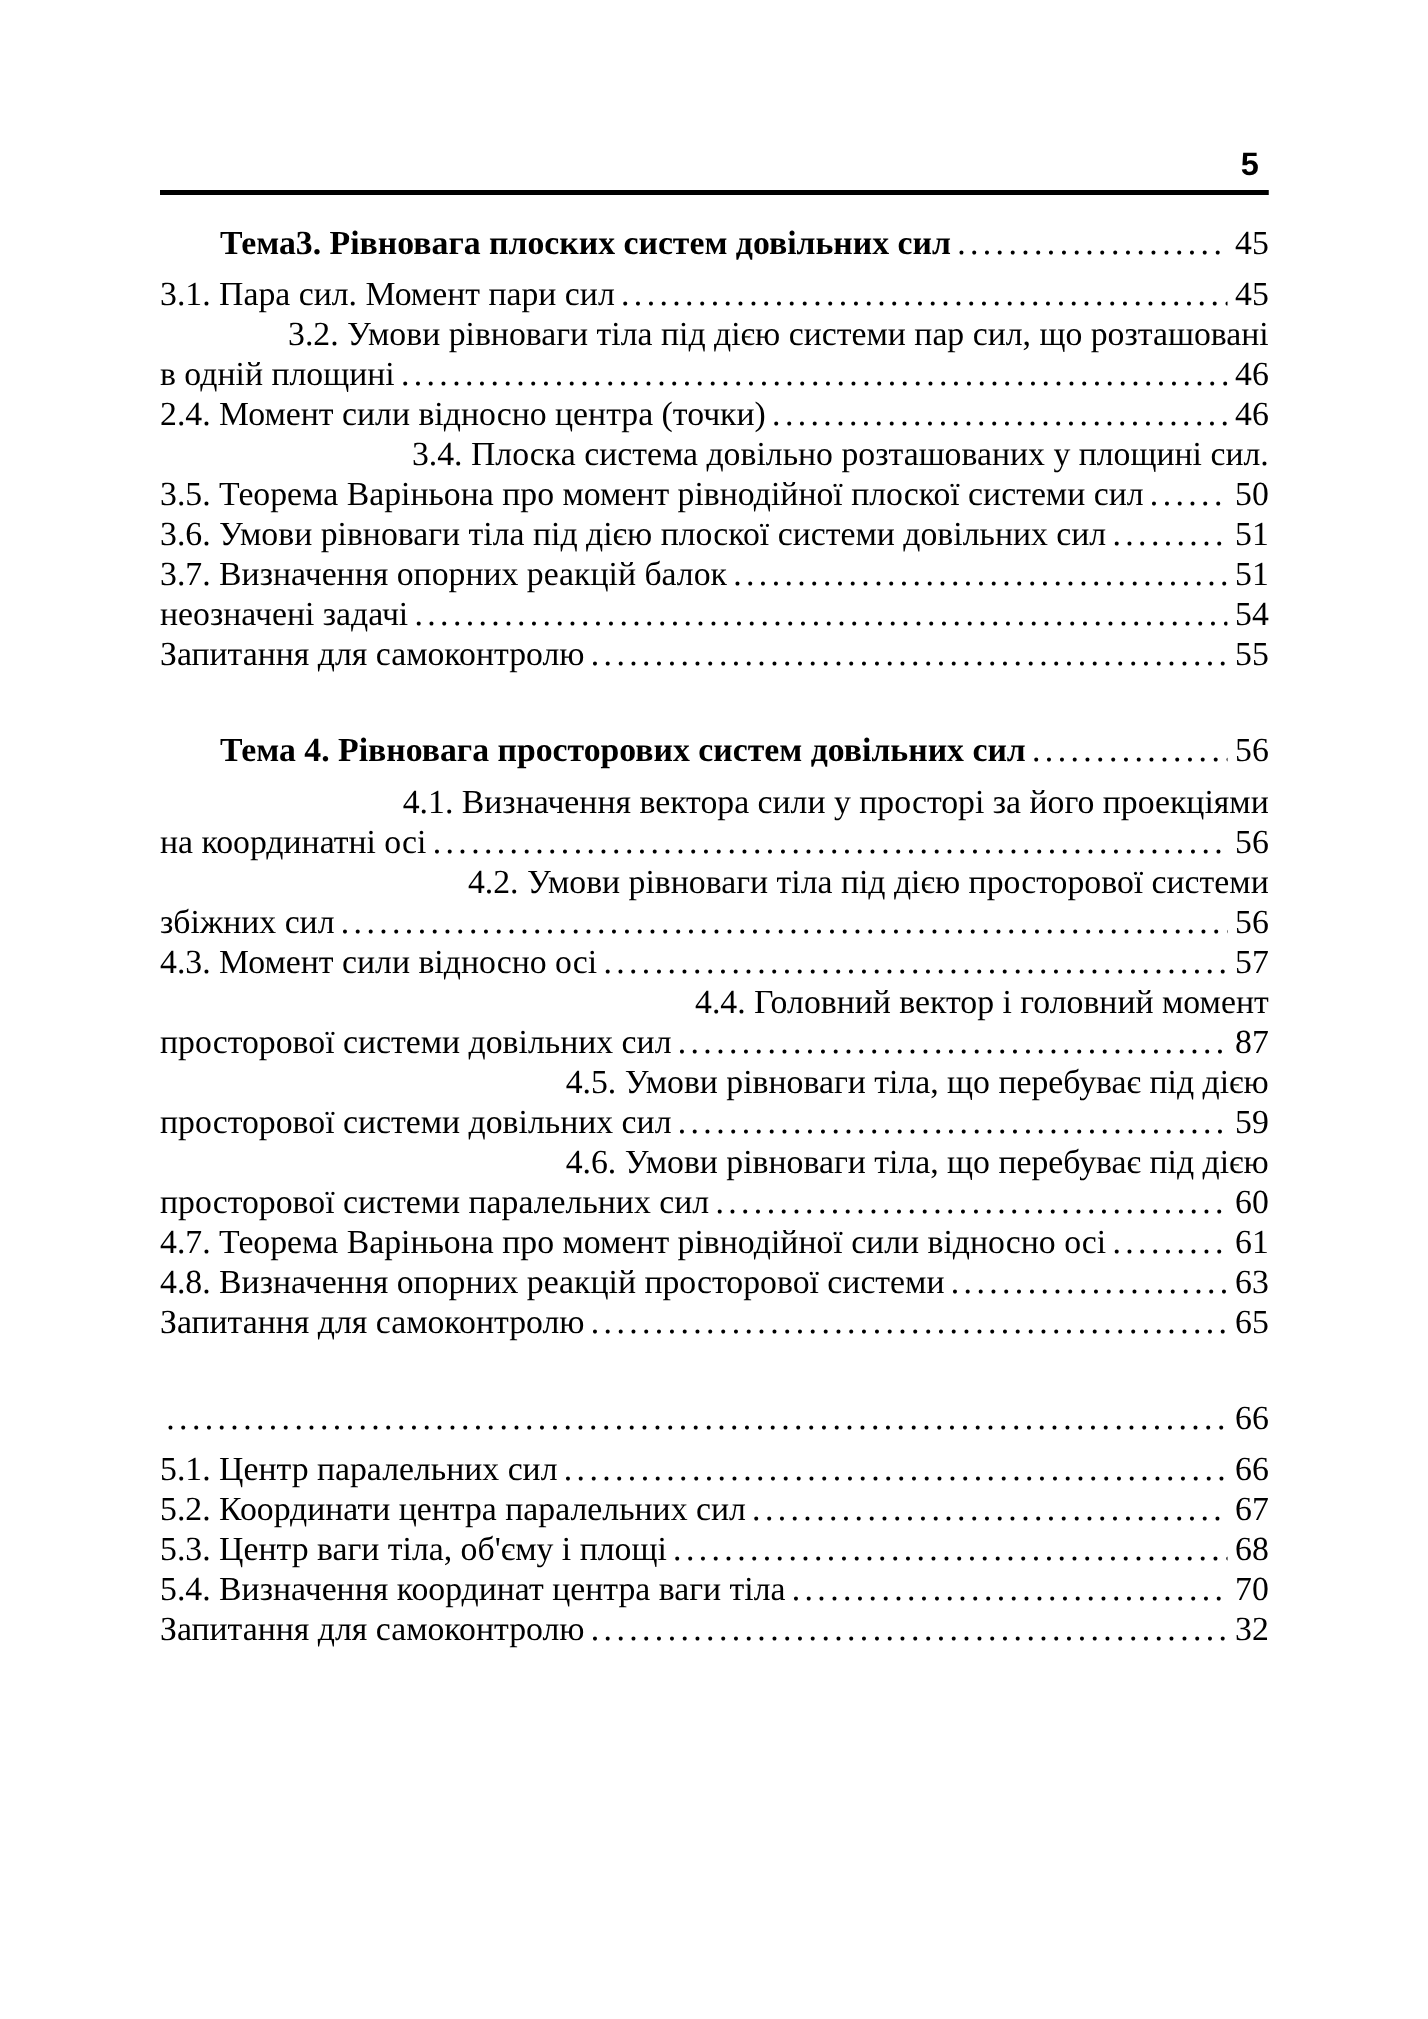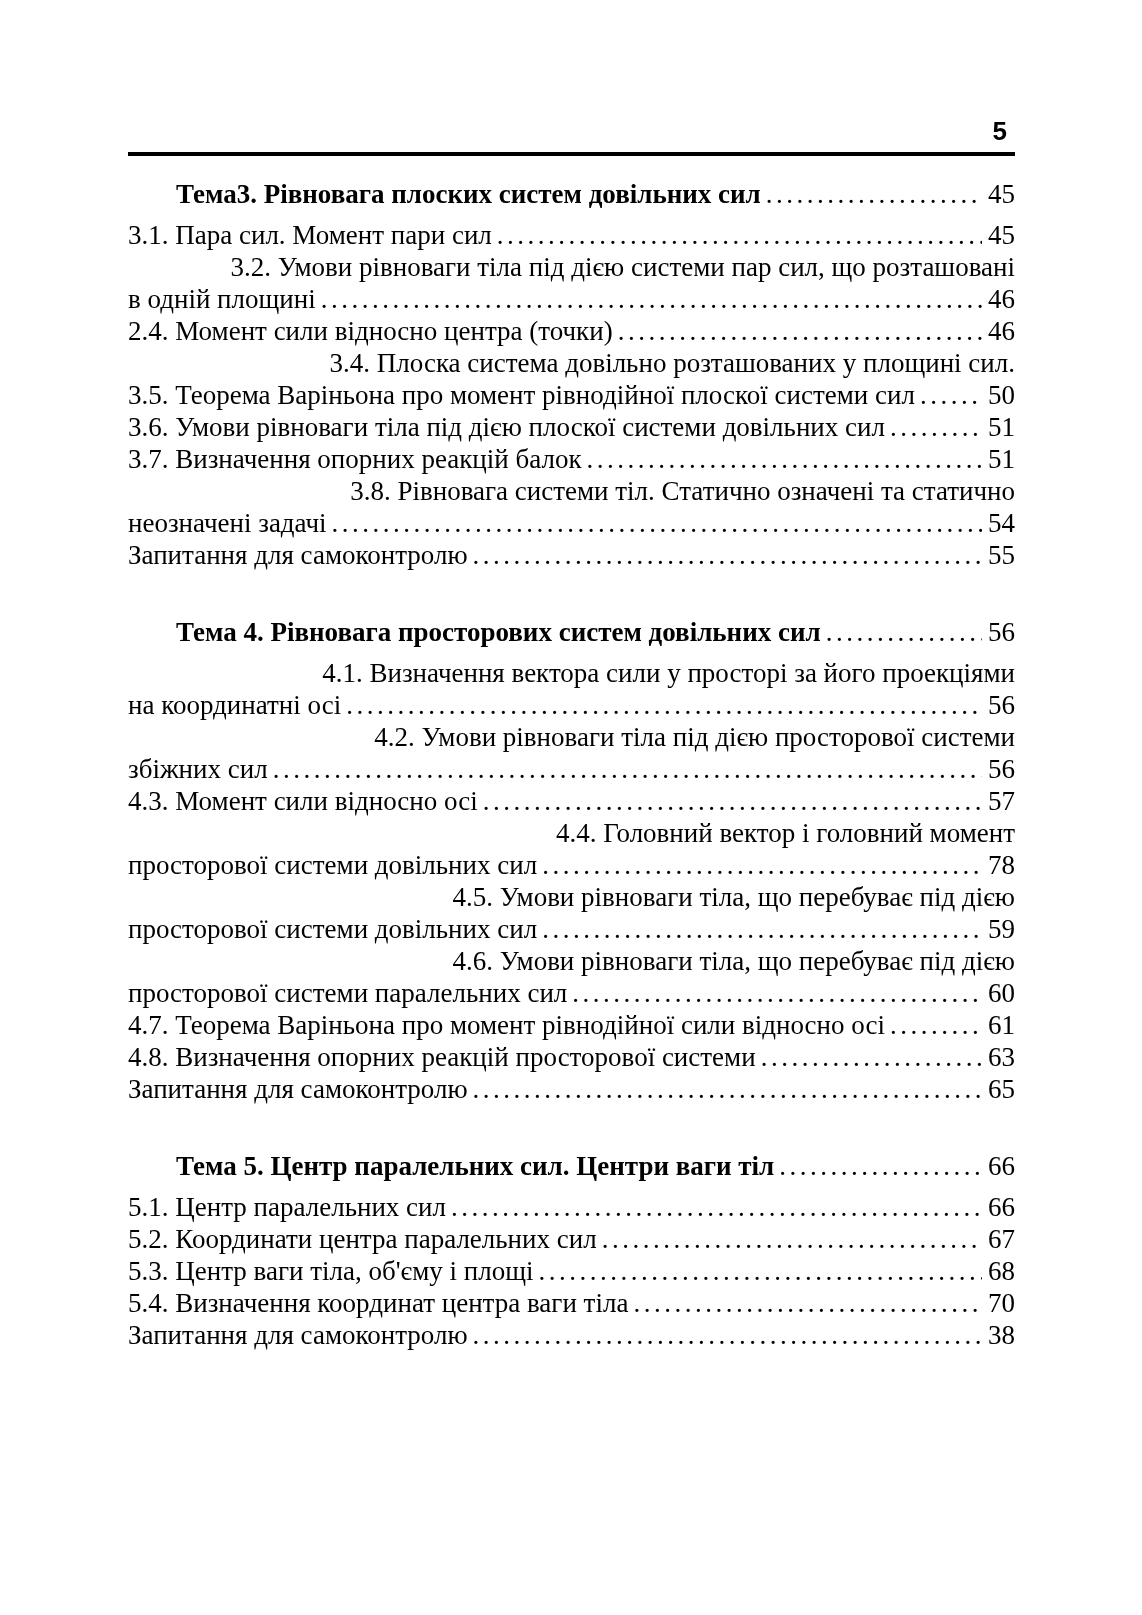"3.8. Рівновага системи тіл. Статично" div.toc-line { html: <div>3.8. Рівновага системи тіл. Статично означені та статично</div> -> none }
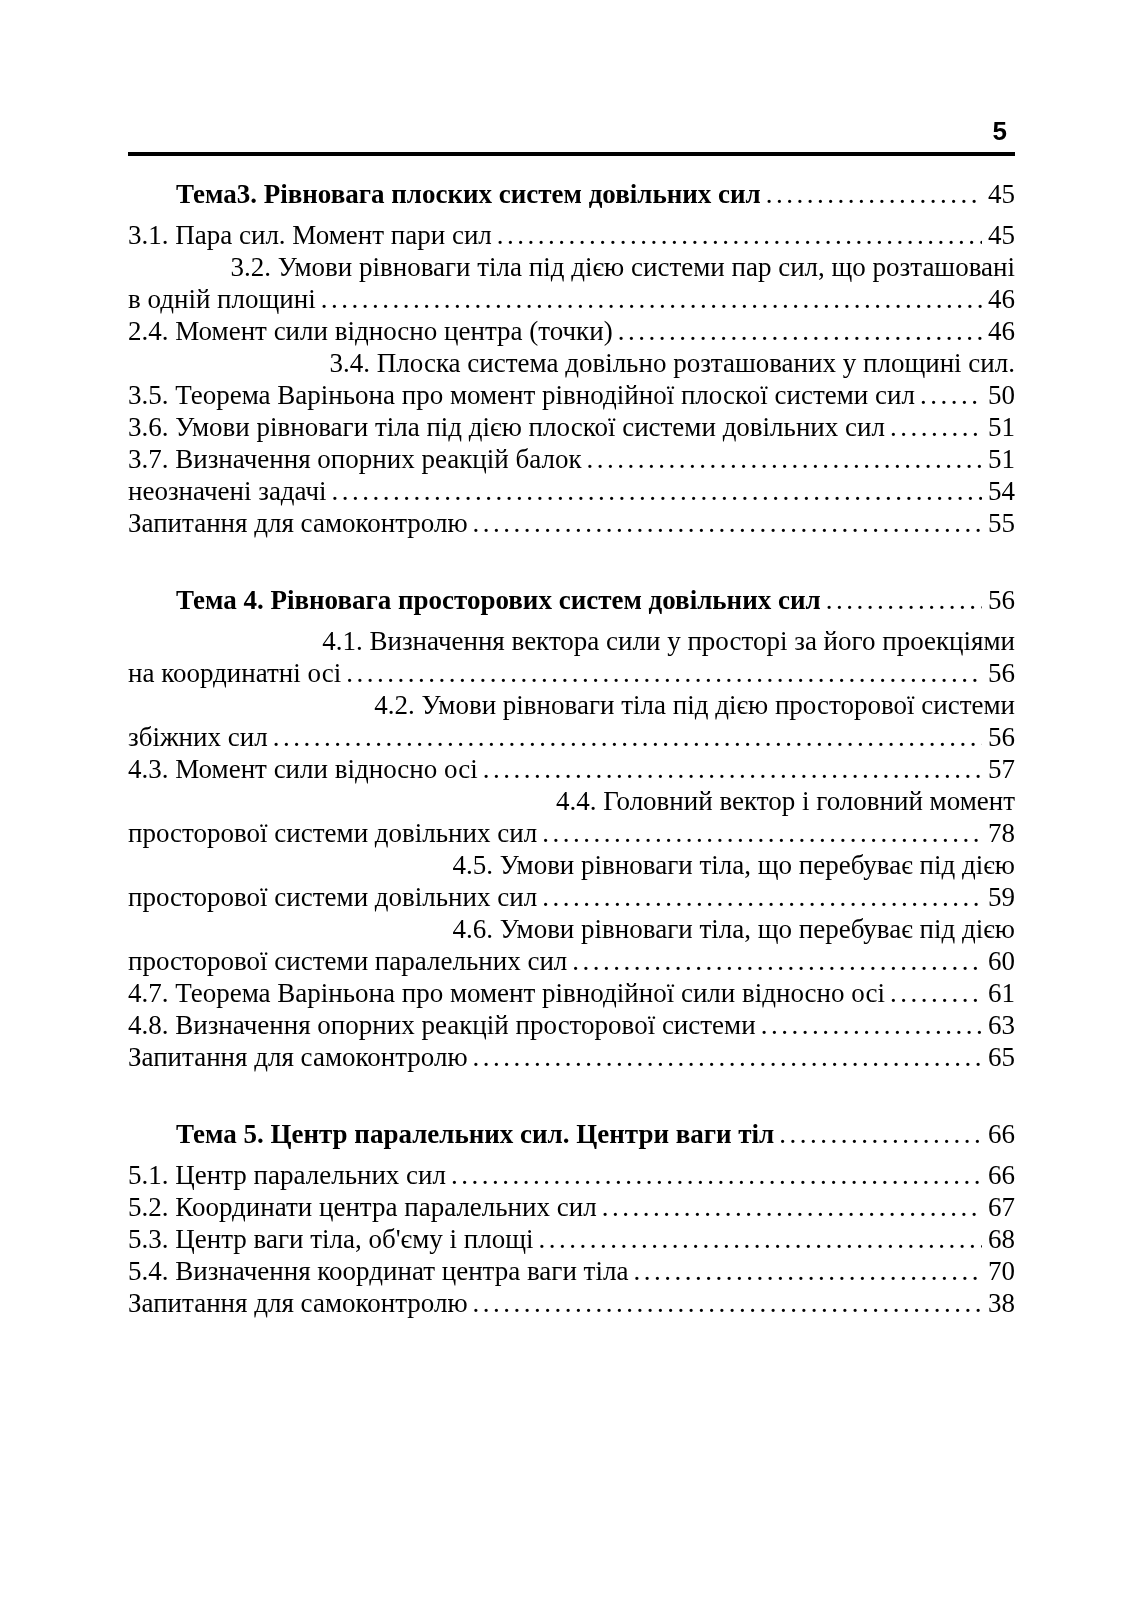"78" span.page-num { text: 78 -> 87 }
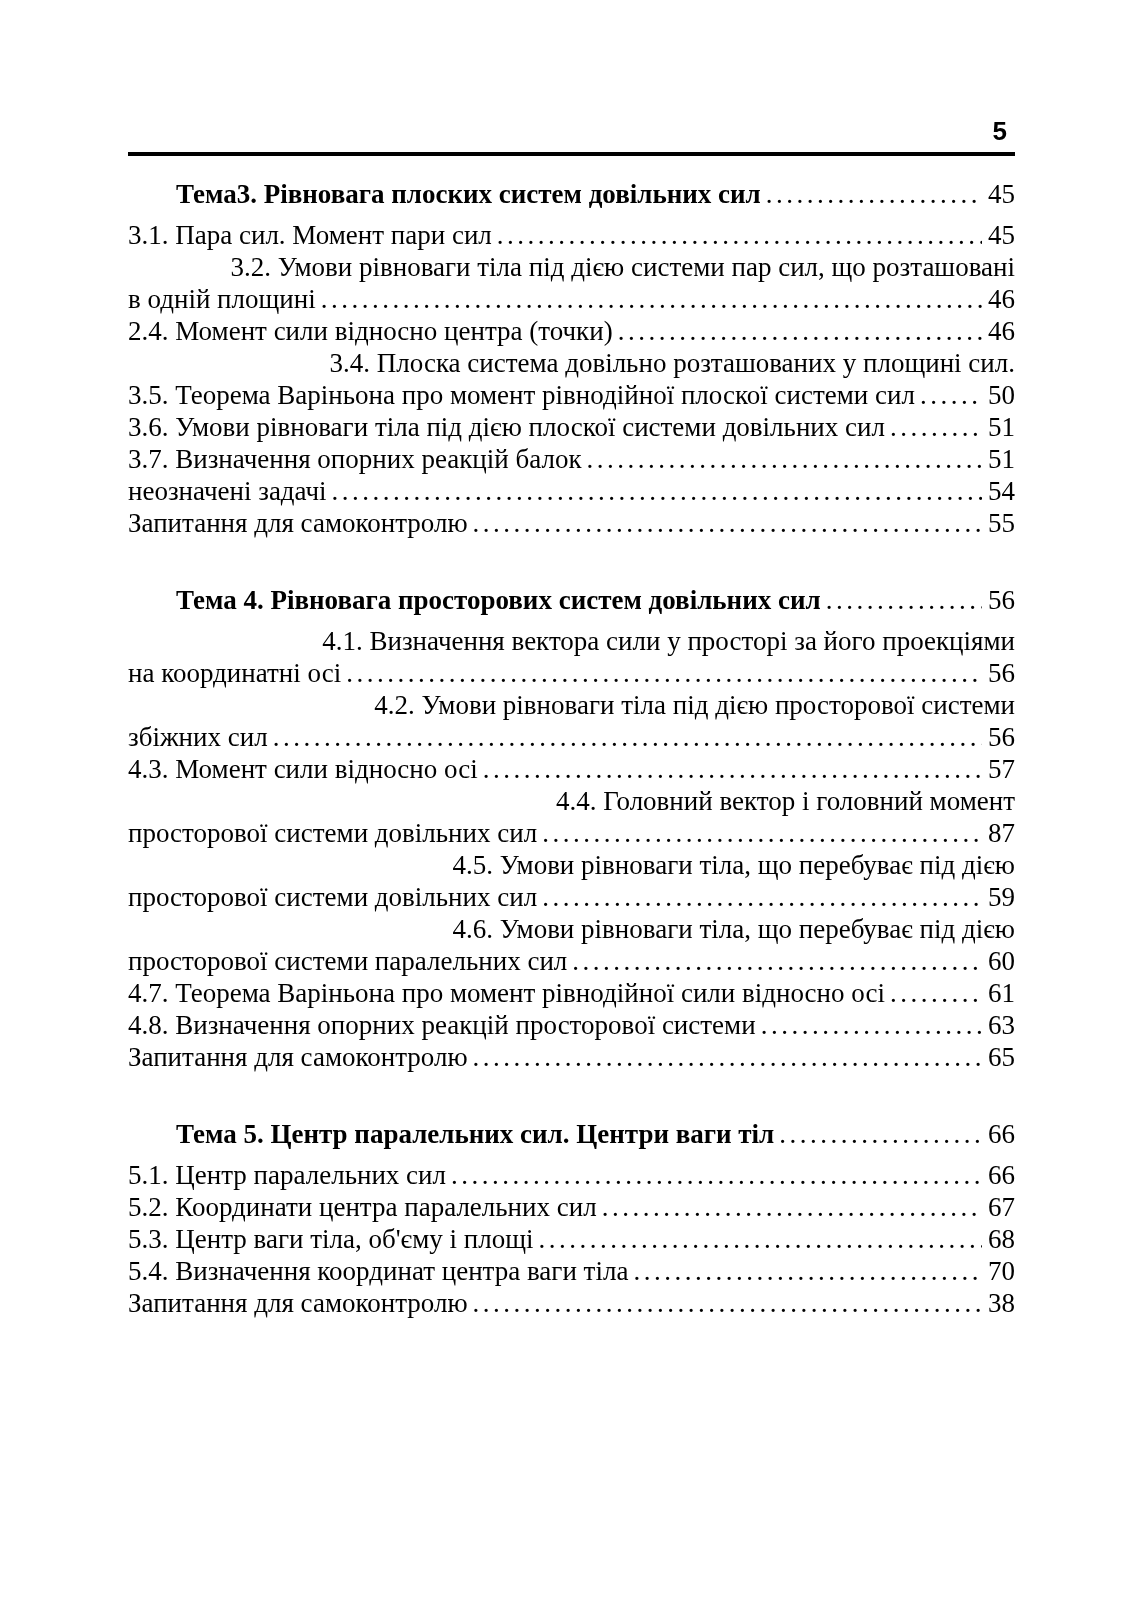"Тема 5. Центр паралельних сил." span.entry-text { html: <span>Тема 5. Центр паралельних сил. Центри ваги тіл</span> -> none }
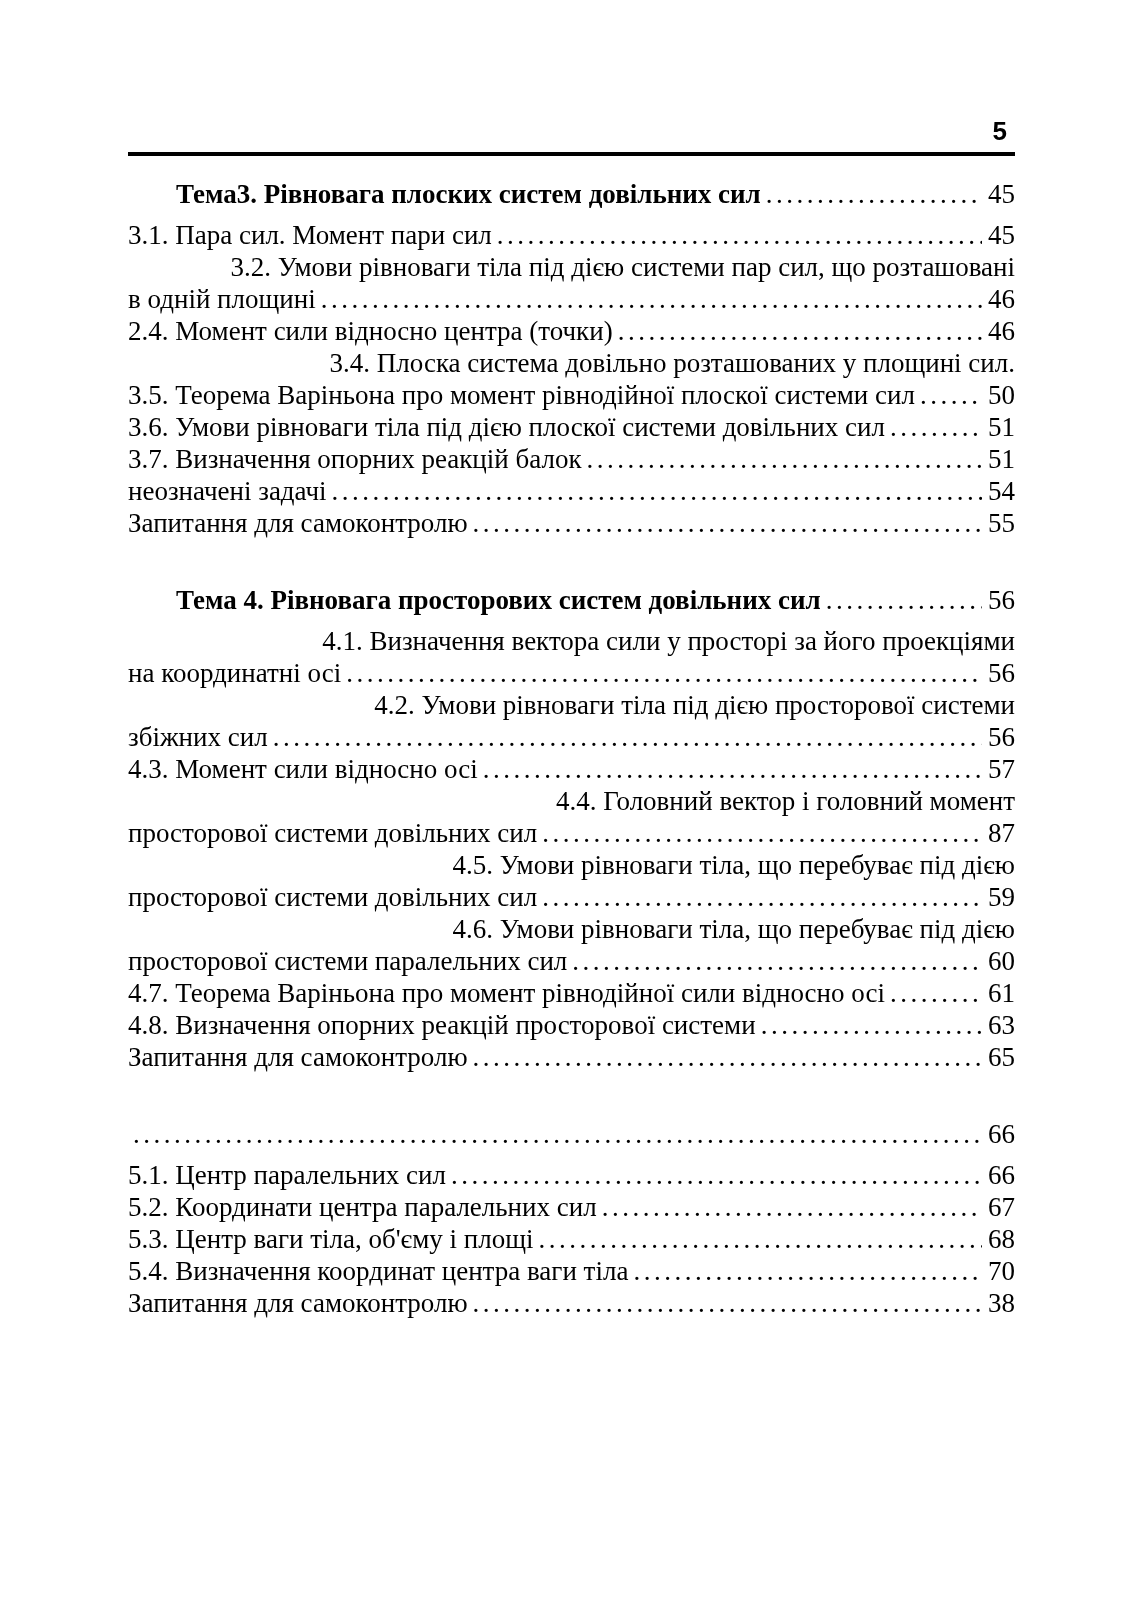"38" span.page-num { text: 38 -> 32 }
